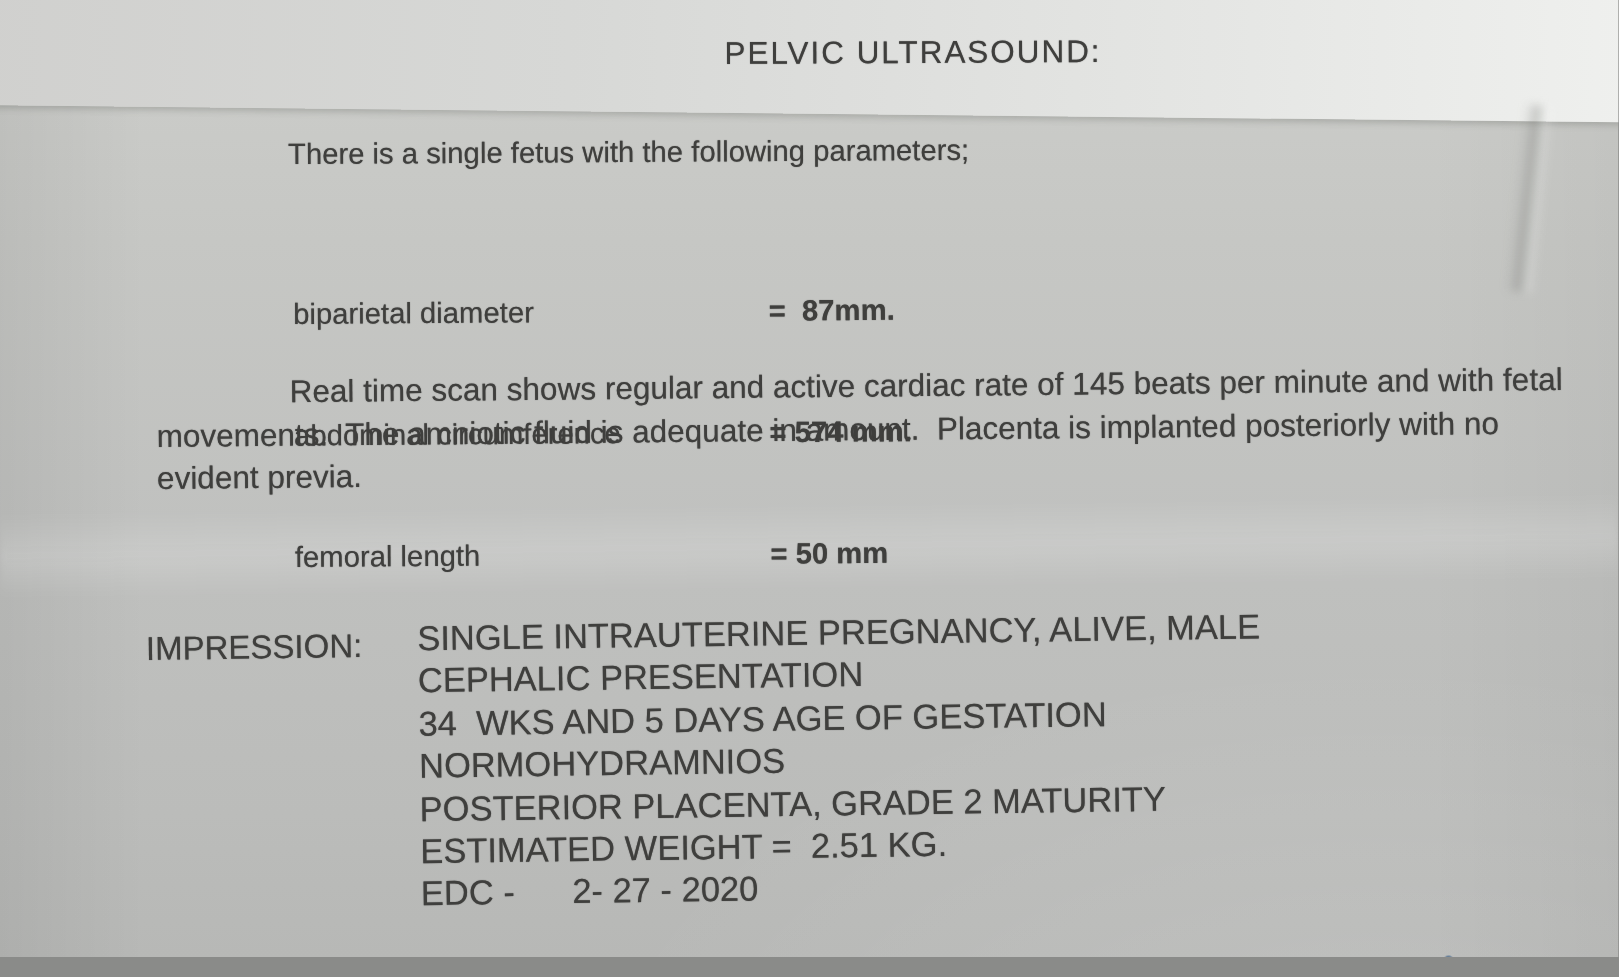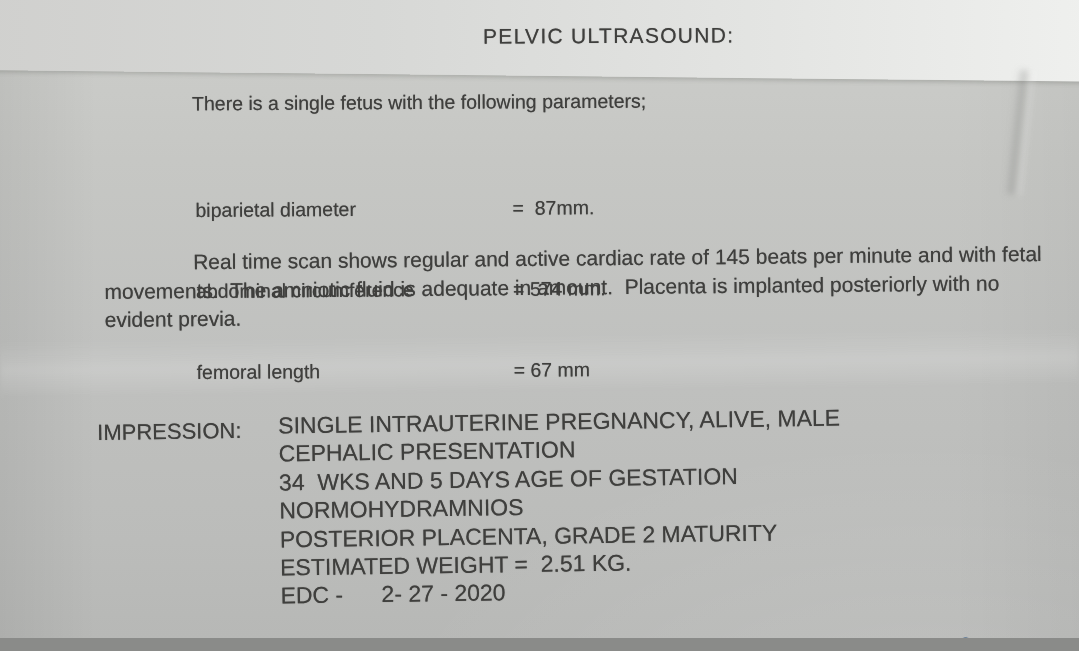"= 87mm." .param-value { font-weight: none -> bold }
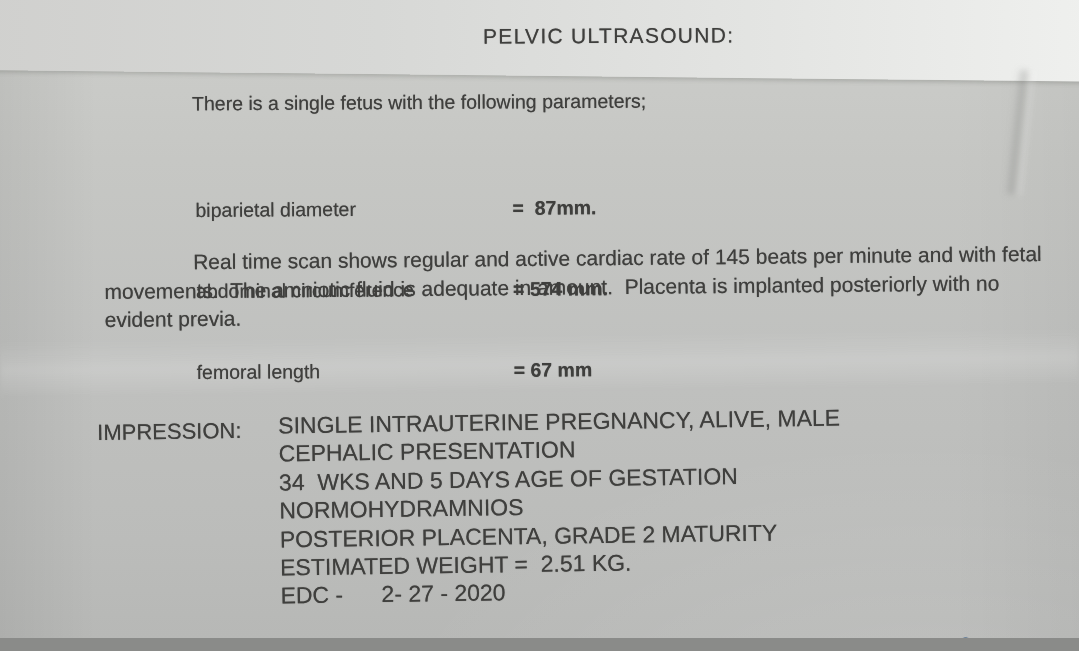"= 67 mm" span.param-value { text: 67 -> 50 }
